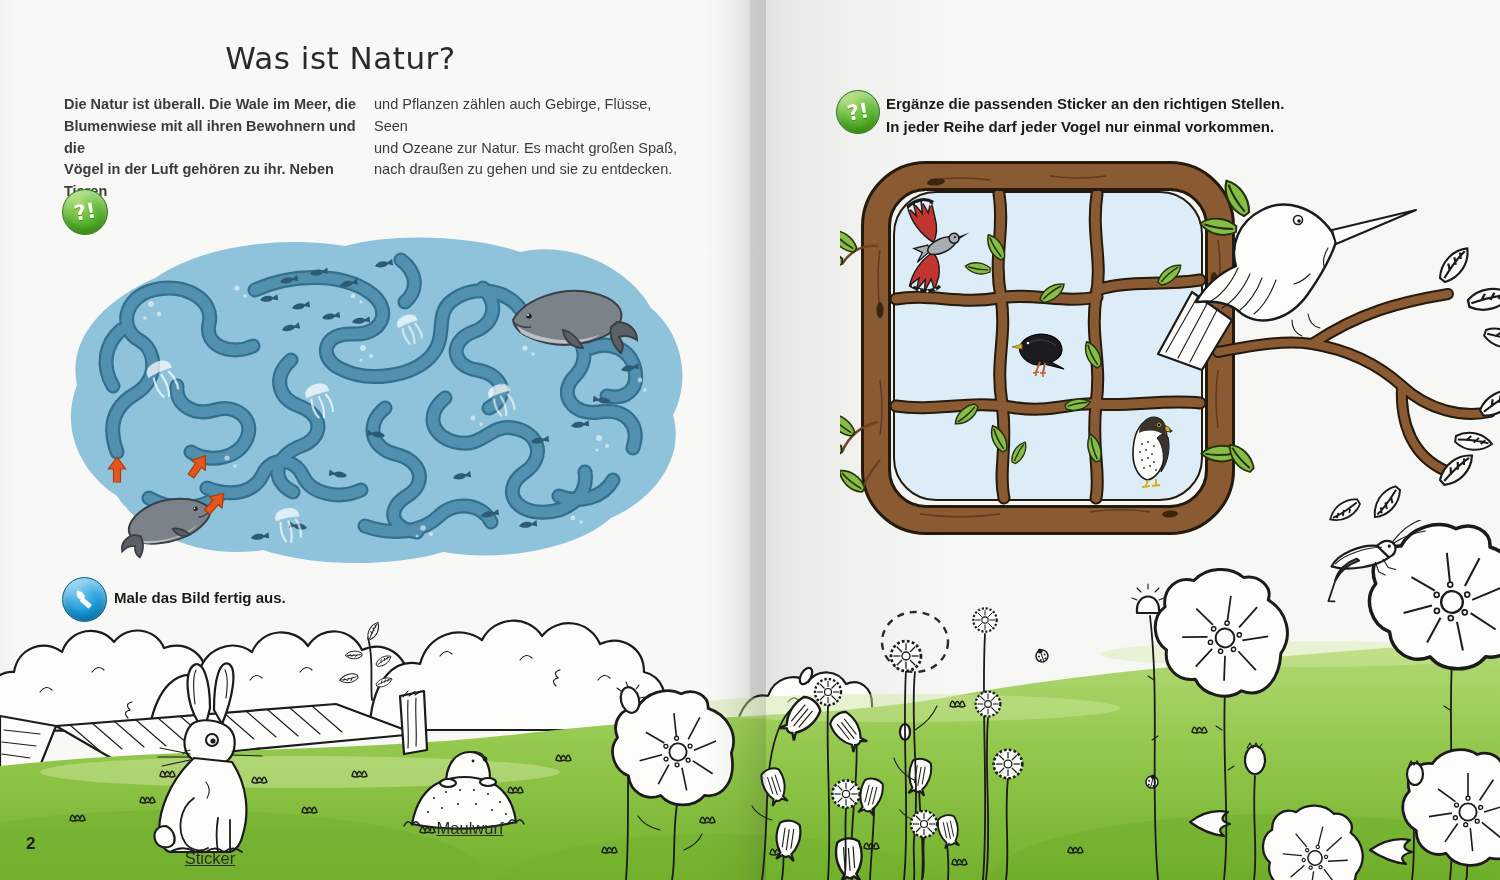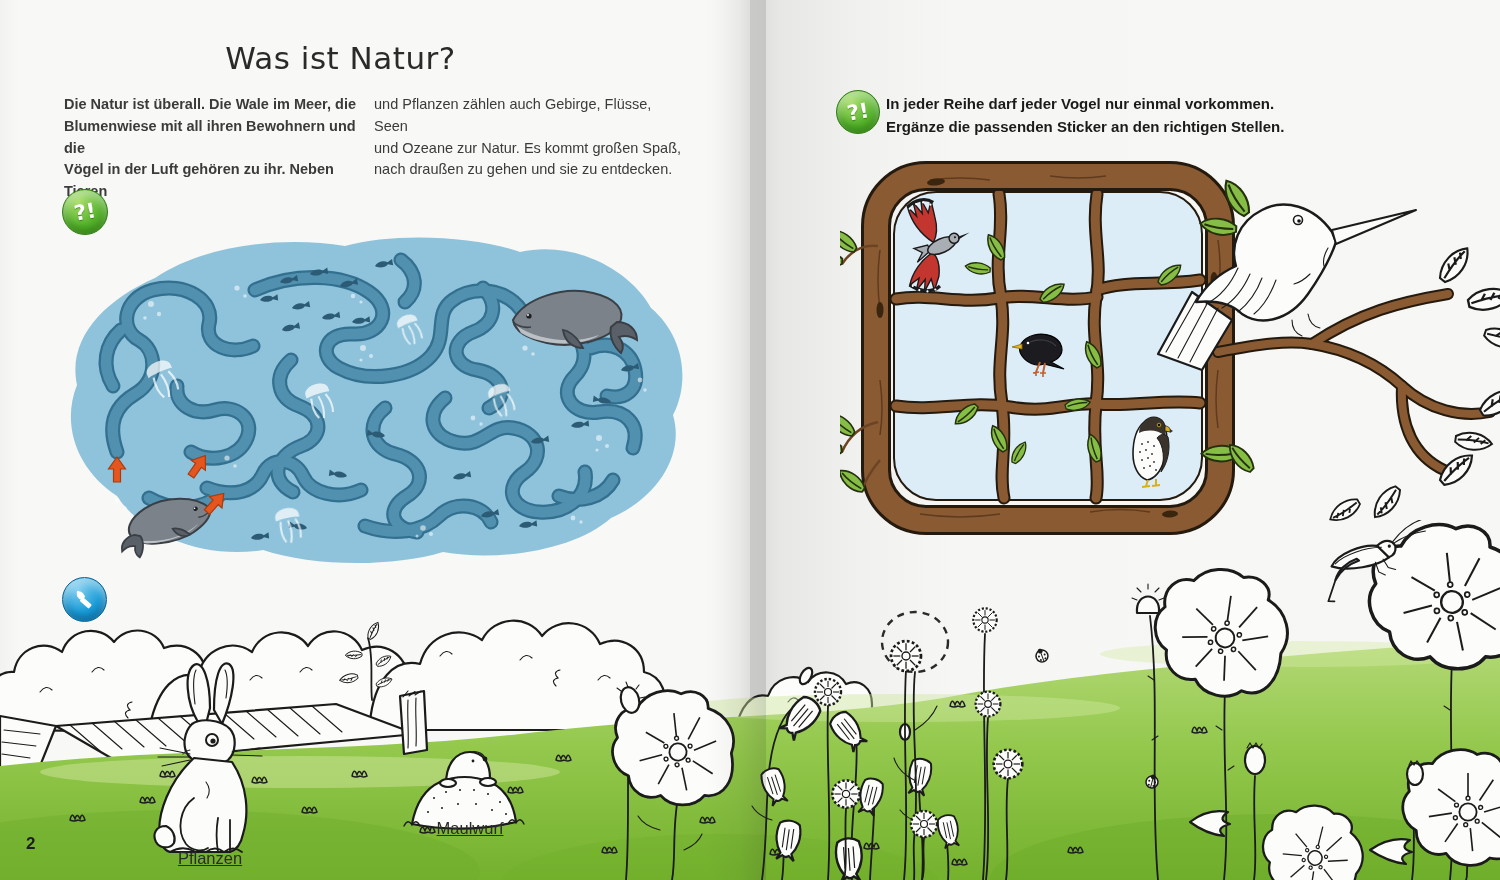"und Pflanzen zählen auch Gebirge," div.abs { text: kommt -> macht }
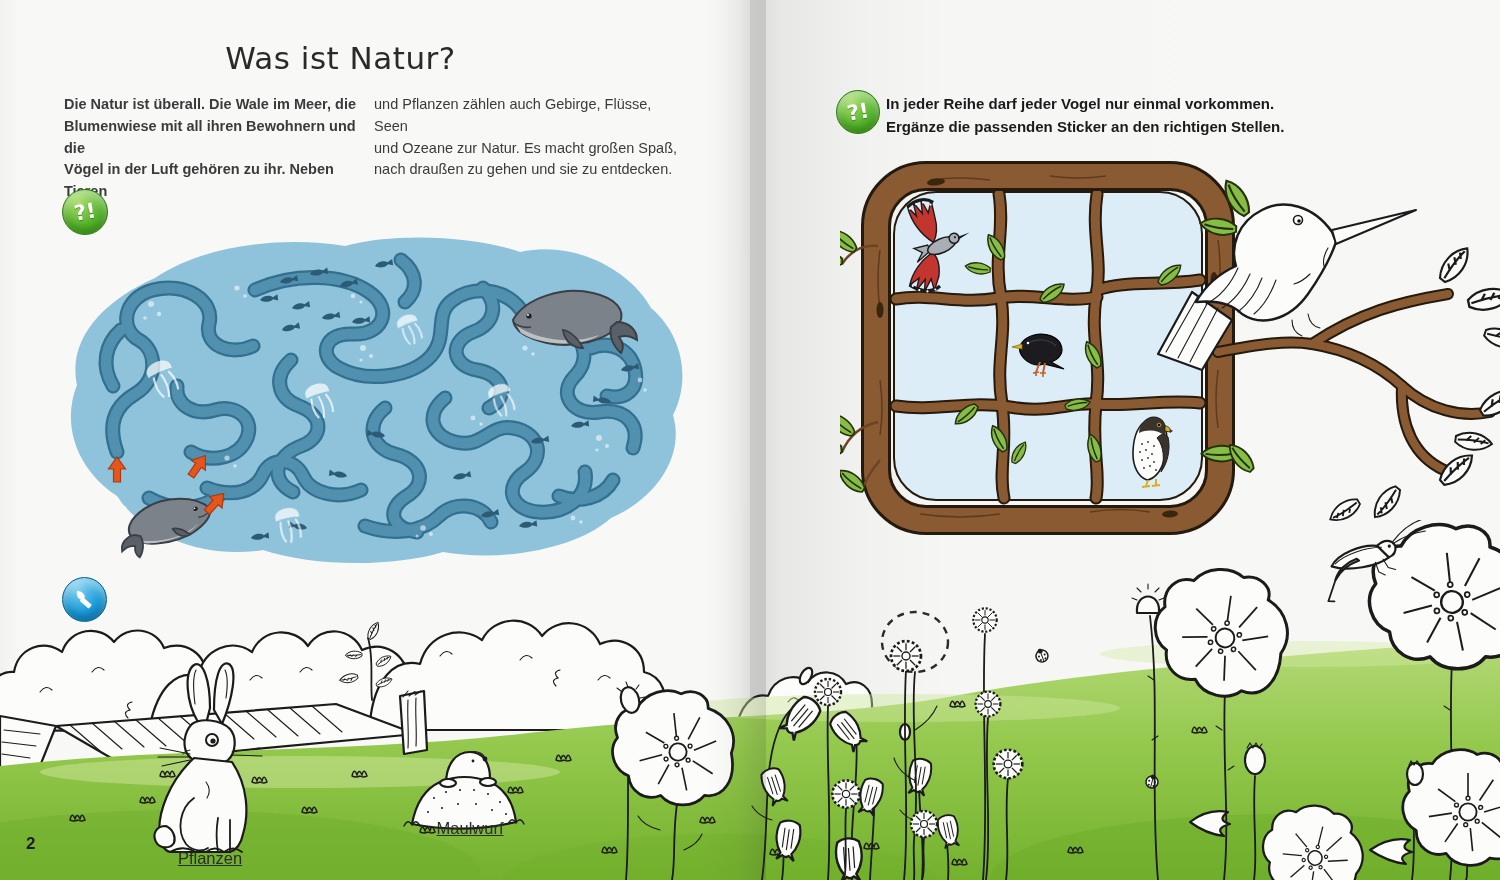"In jeder Reihe darf jeder" div { order: before "Ergänze die passenden Sticker an" -> after "Ergänze die passenden Sticker an" }
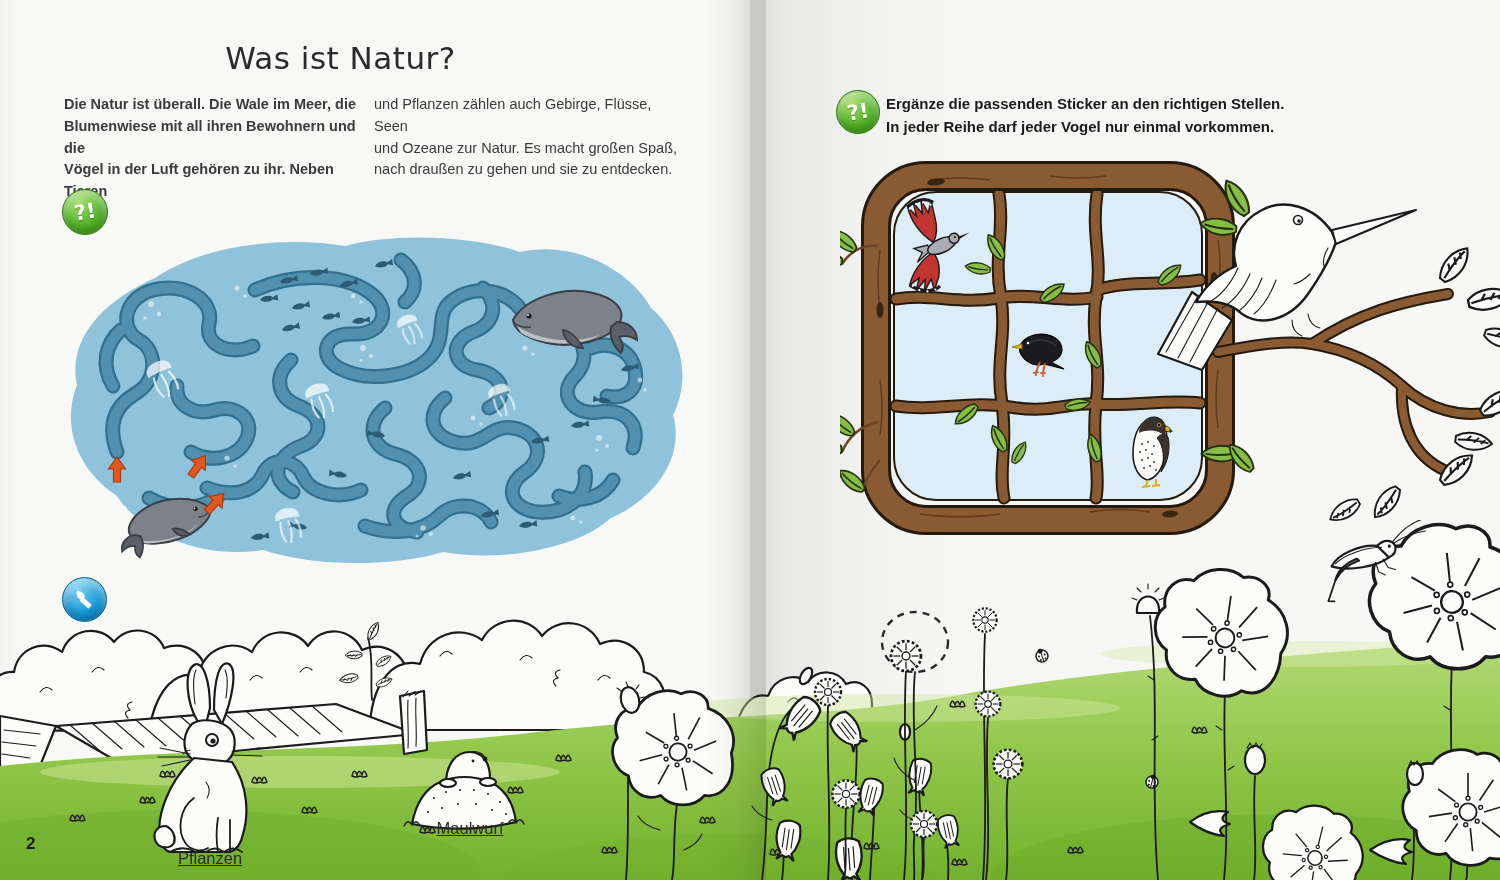"Male das Bild fertig aus." div.abs { html: none -> <div>Male das Bild fertig aus.</div> }
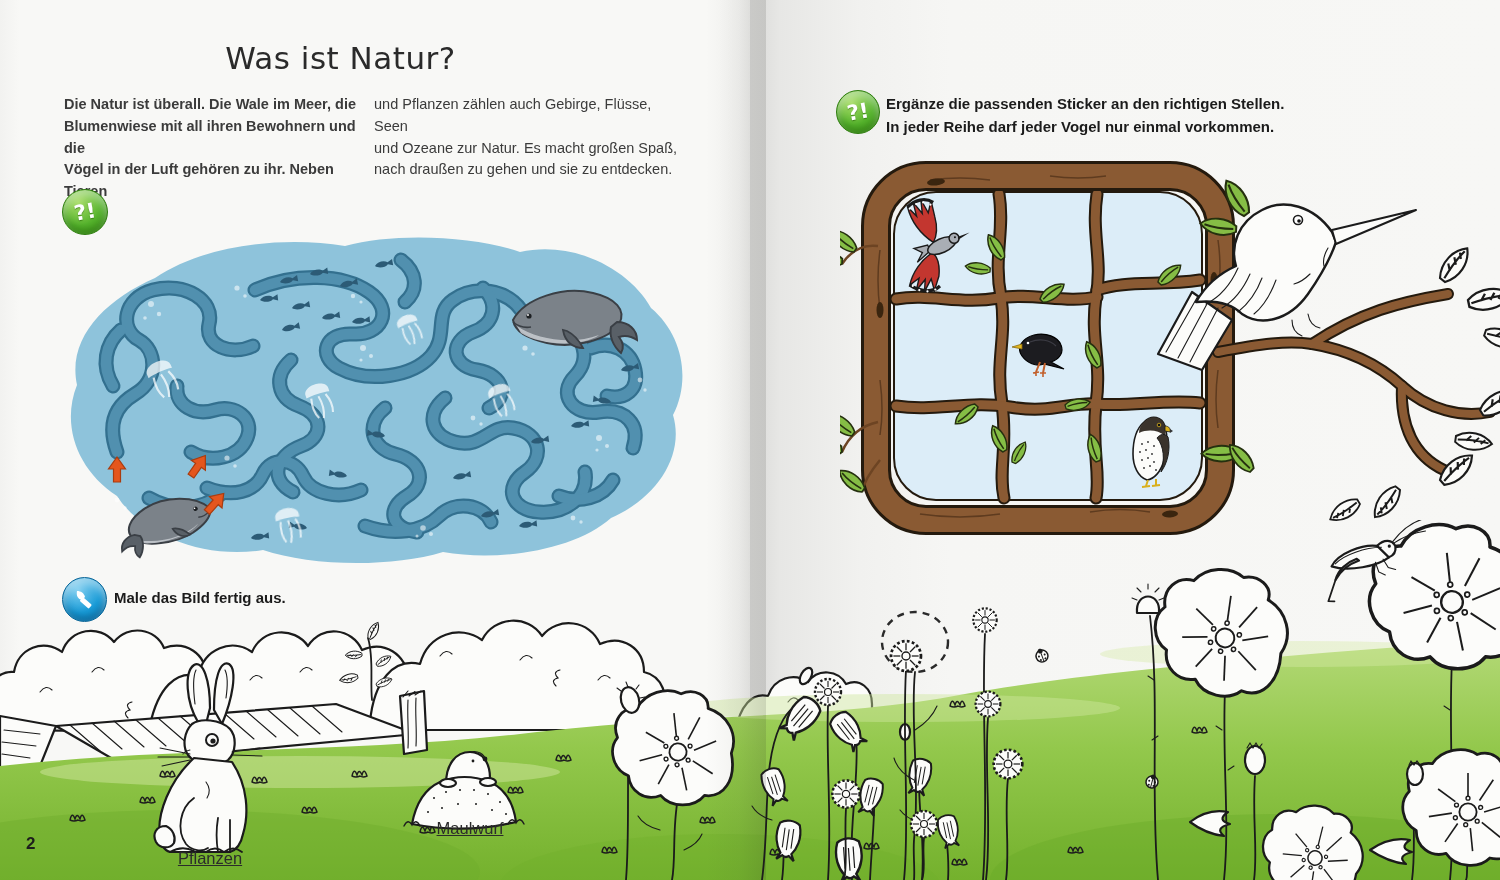"Pflanzen" div.abs { text: Pflanzen -> Sticker }
